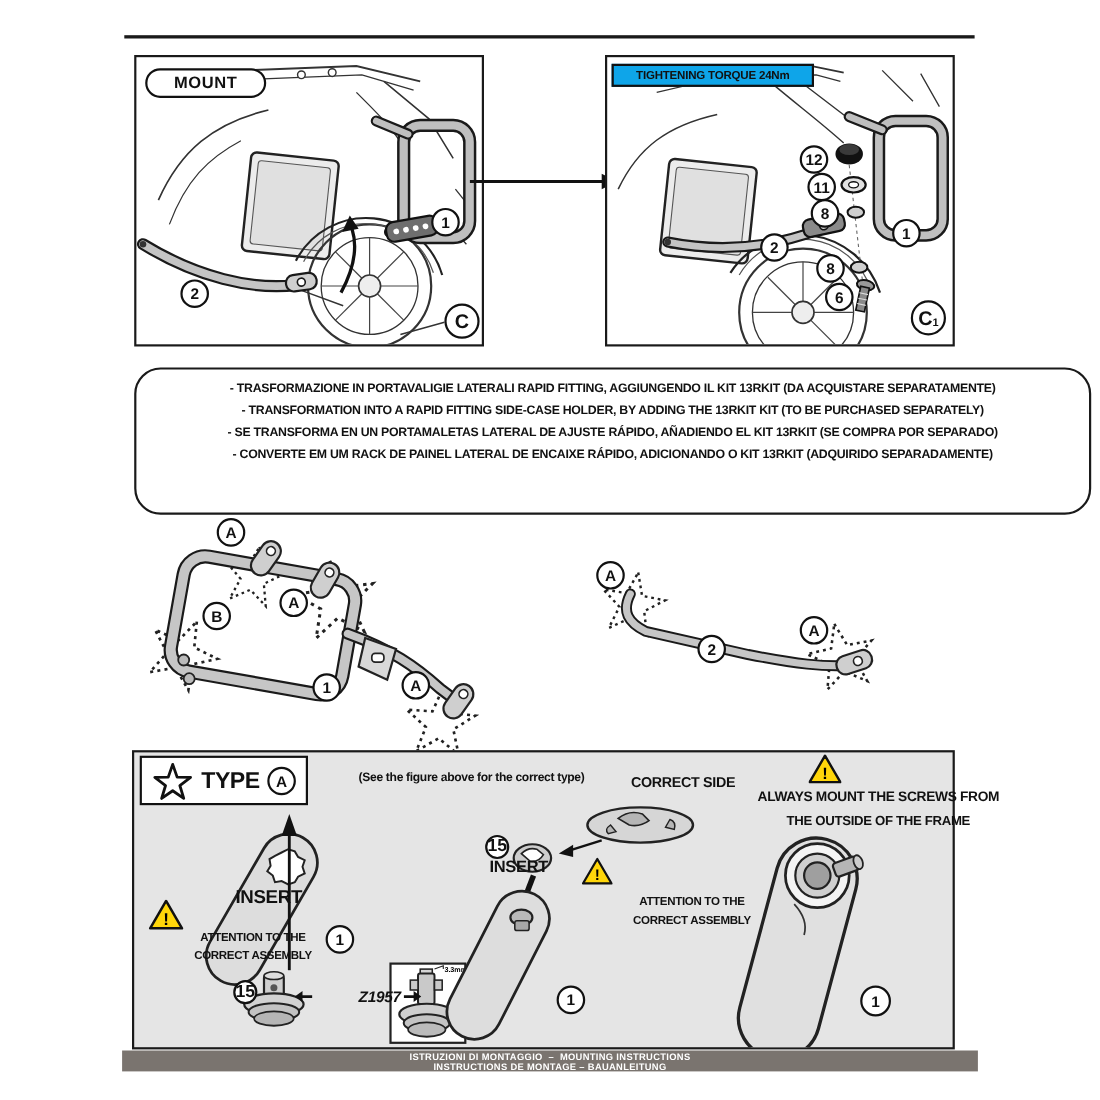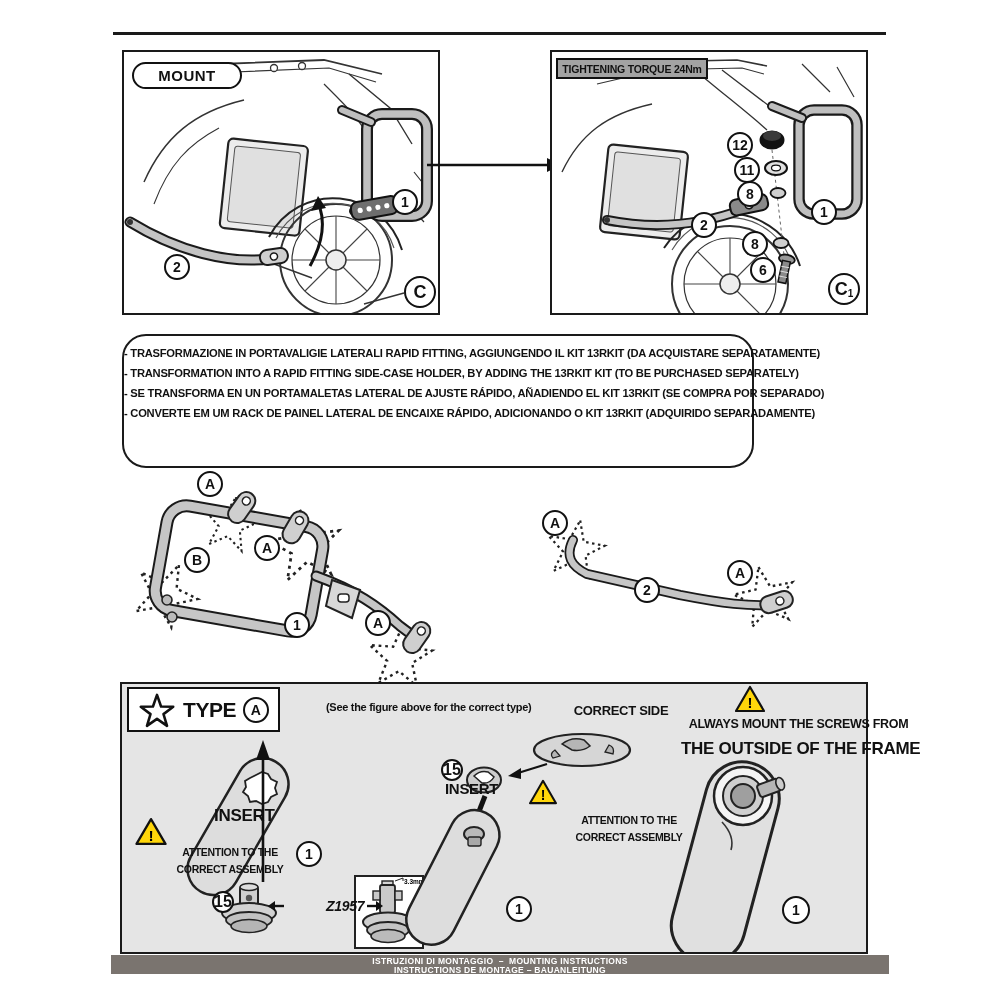"TIGHTENING TORQUE 24Nm" .torque-box { background: #a3a3a3 -> #0ea5e9; width: 152px -> 184px }
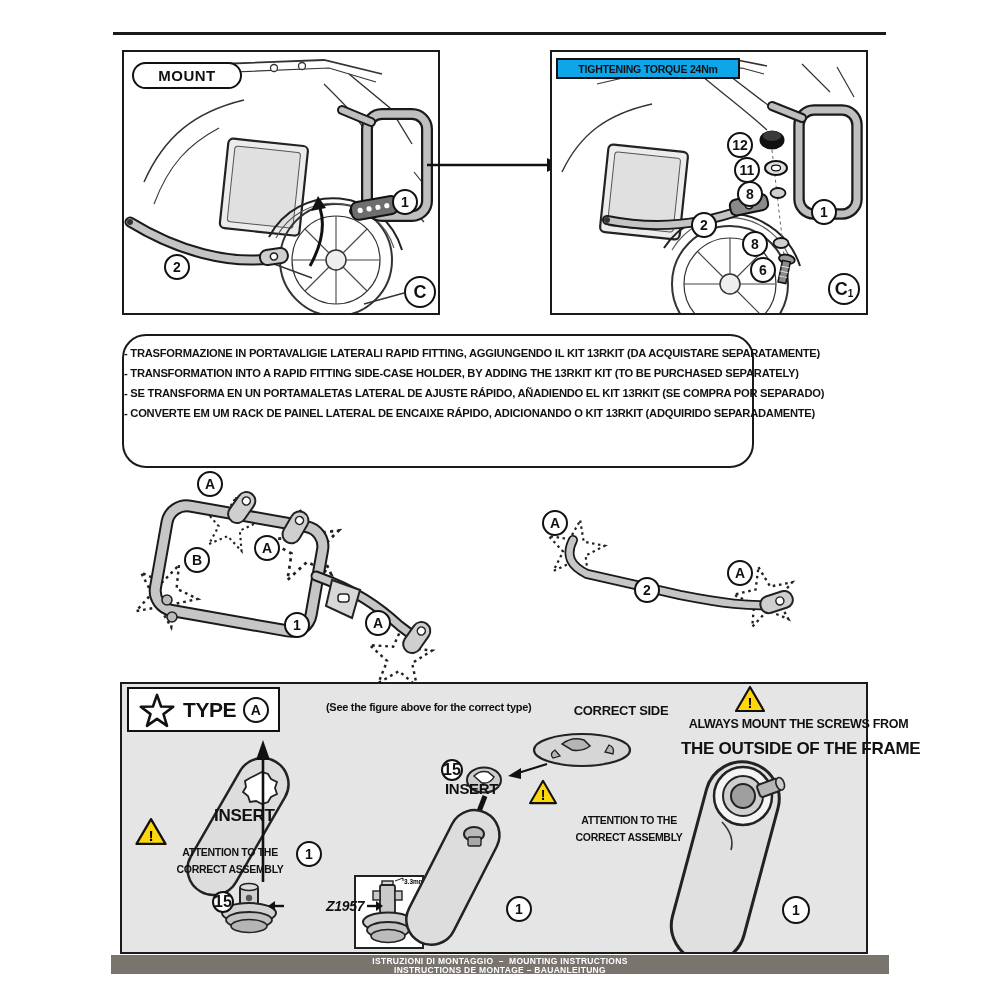"- TRASFORMAZIONE IN PORTAVALIGIE" .note-box { width: 632px -> 870px }
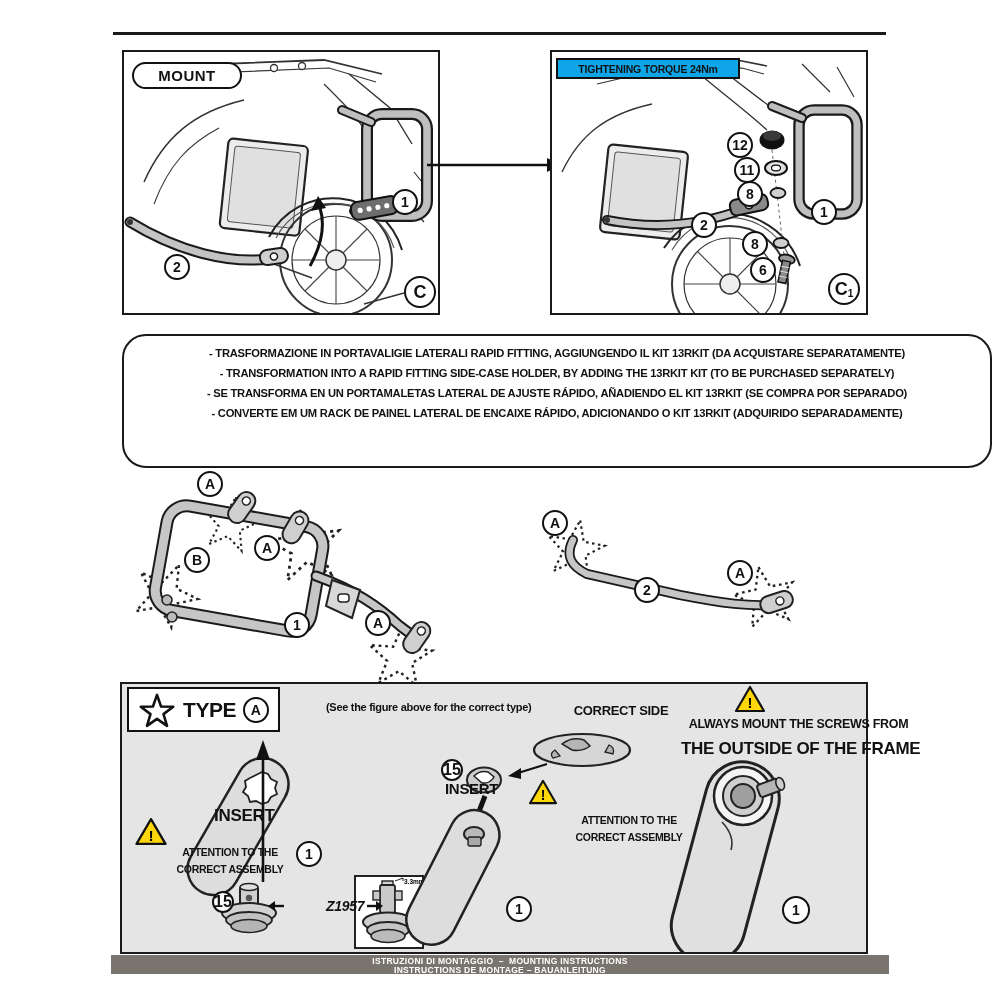"THE OUTSIDE OF THE FRAME" div.abs { font-size: 17px -> 12px }
